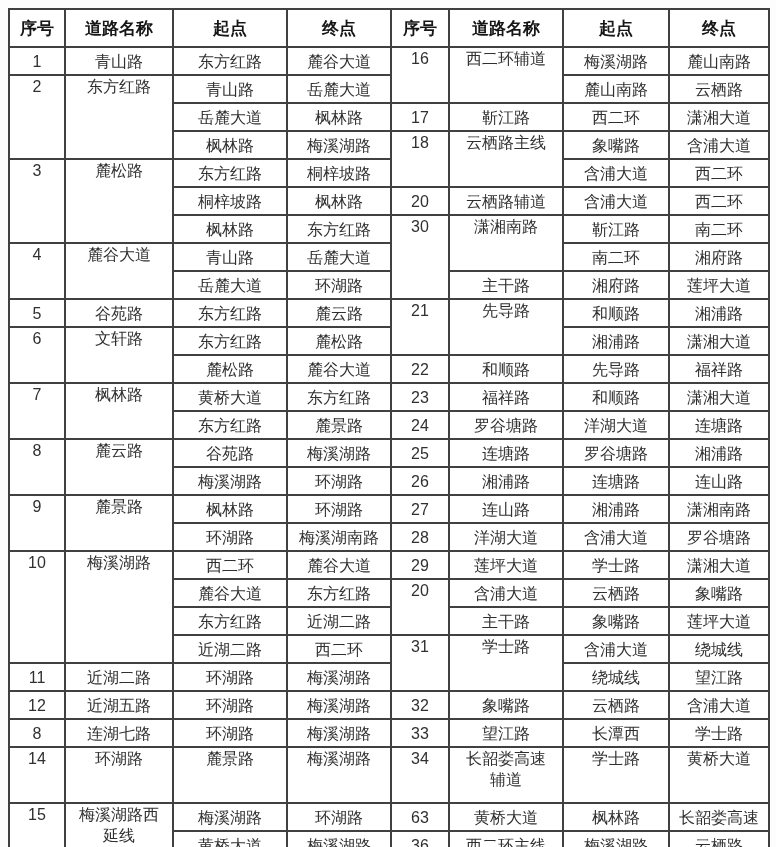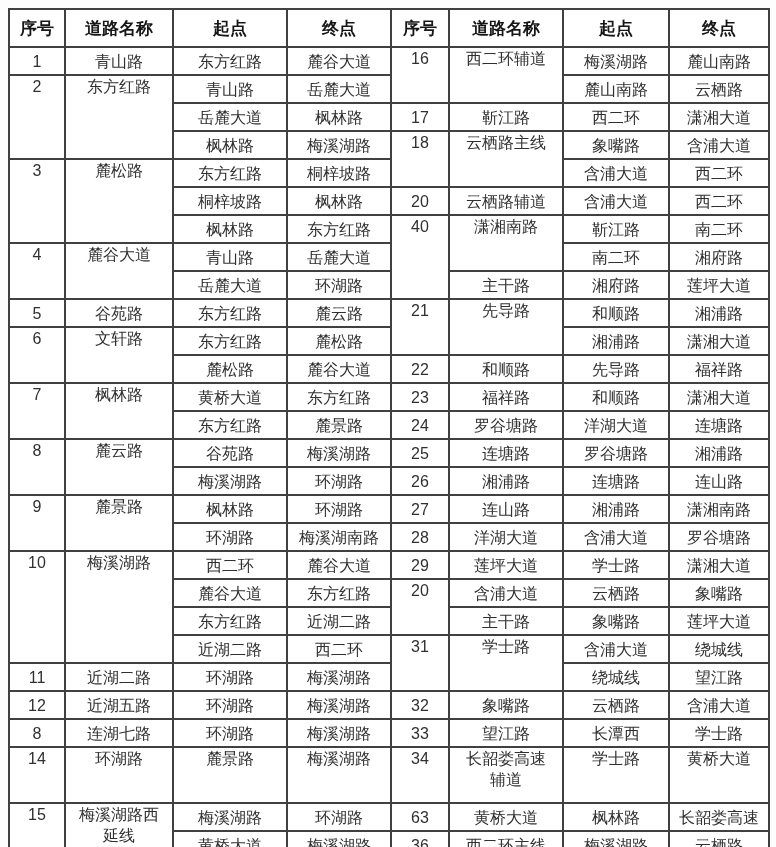"40" td.vt { text: 40 -> 30 }
